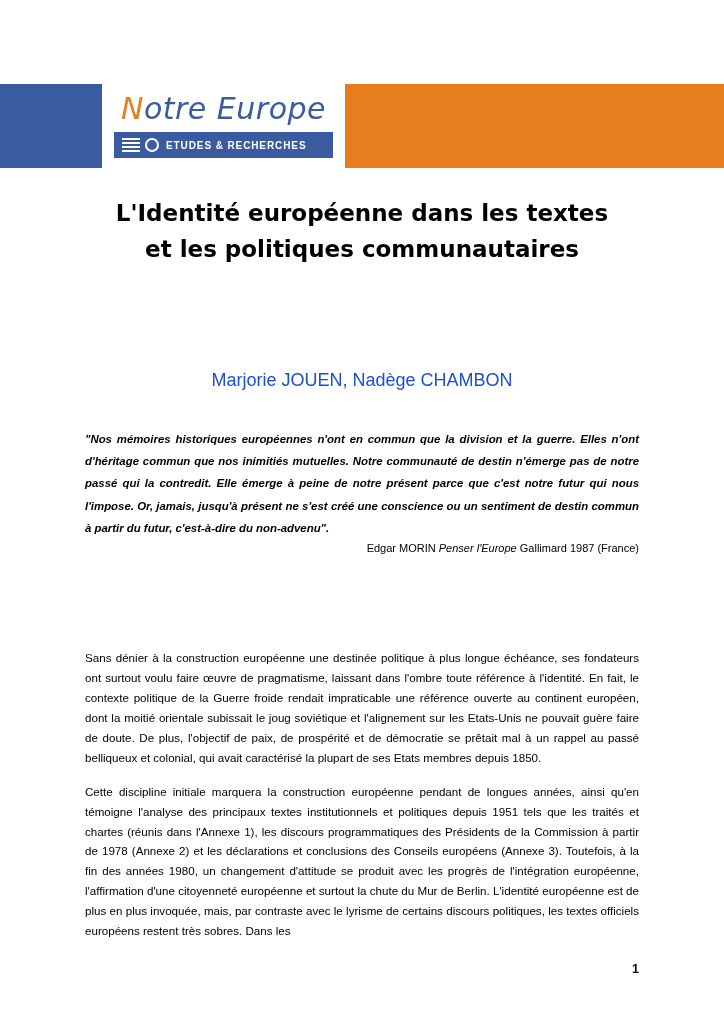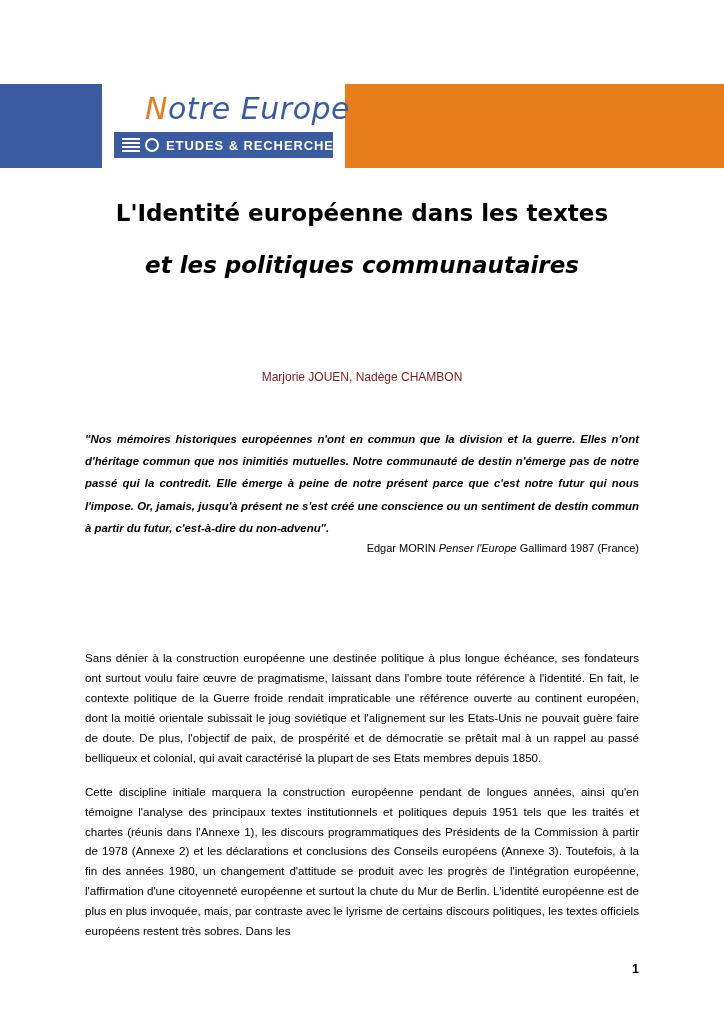"Notre Europe" .logo-title { padding-left: 24px -> none }
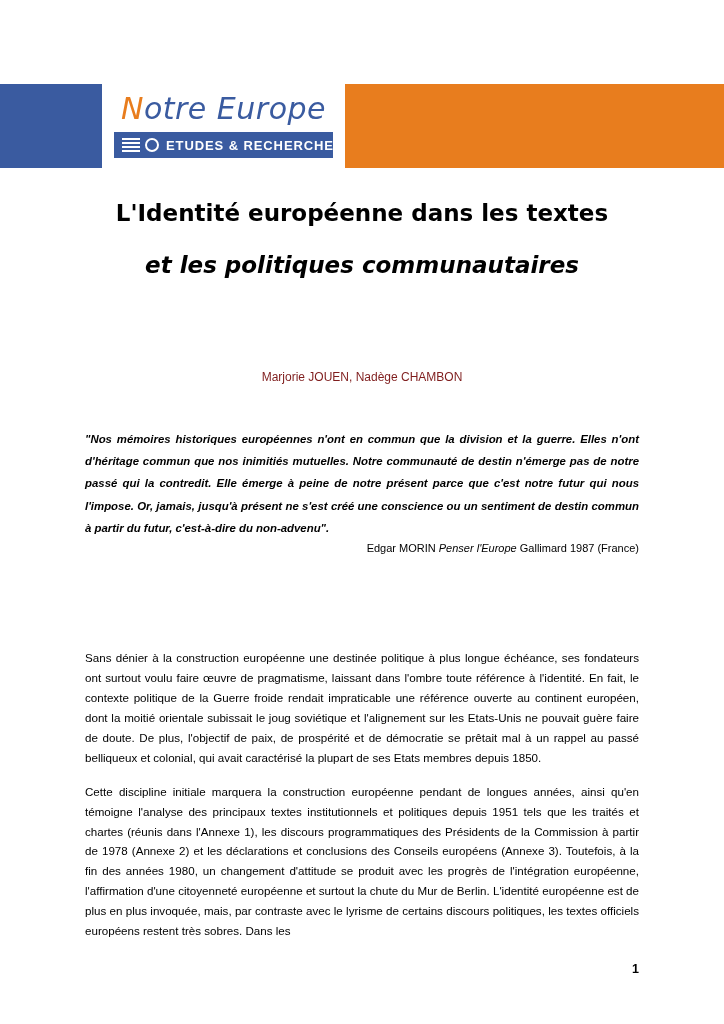"ETUDES & RECHERCHES" .logo-sub-text { font-size: 13px -> 10px }
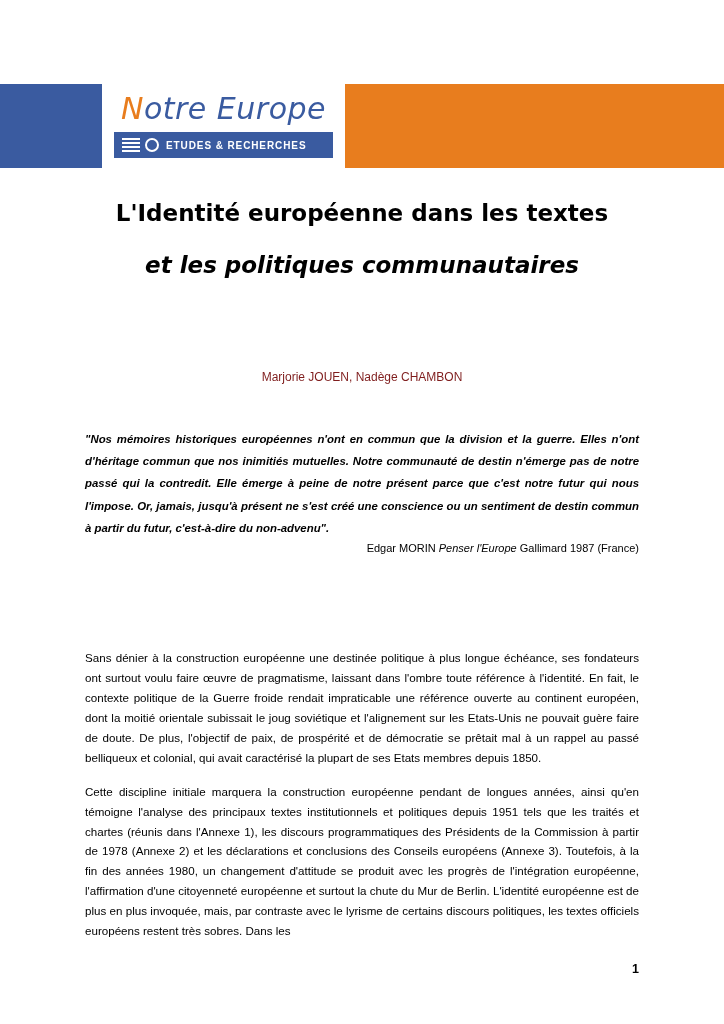"et les politiques communautaires" .doc-title .line2 { font-style: italic -> none; margin-top: 24px -> 8px }
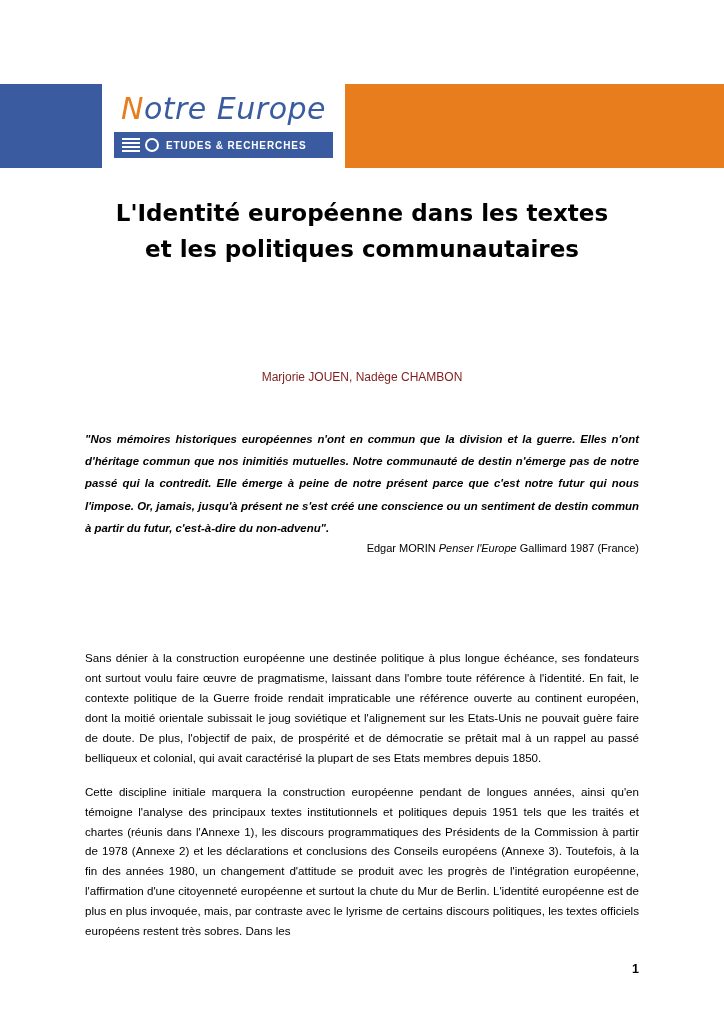"Marjorie JOUEN, Nadège CHAMBON" .authors { color: #7f1d1d -> #1d4ed8; font-size: 12px -> 18px }
